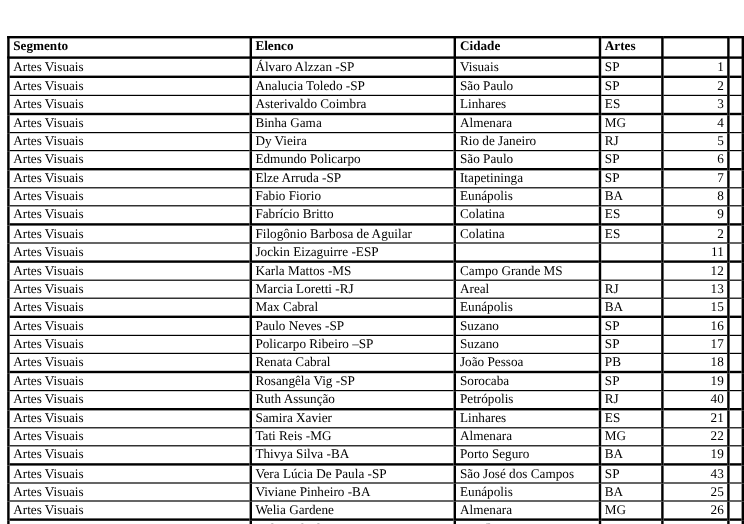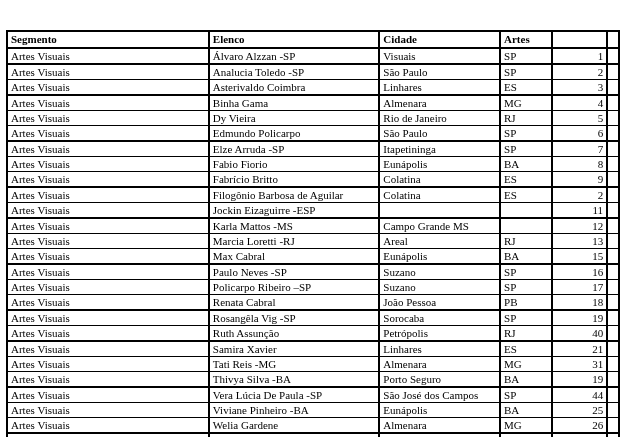"31" td.num { text: 31 -> 22 }
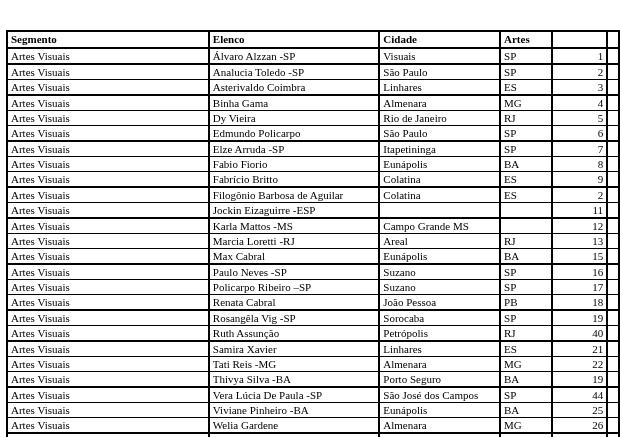"44" td.num { text: 44 -> 43 }
